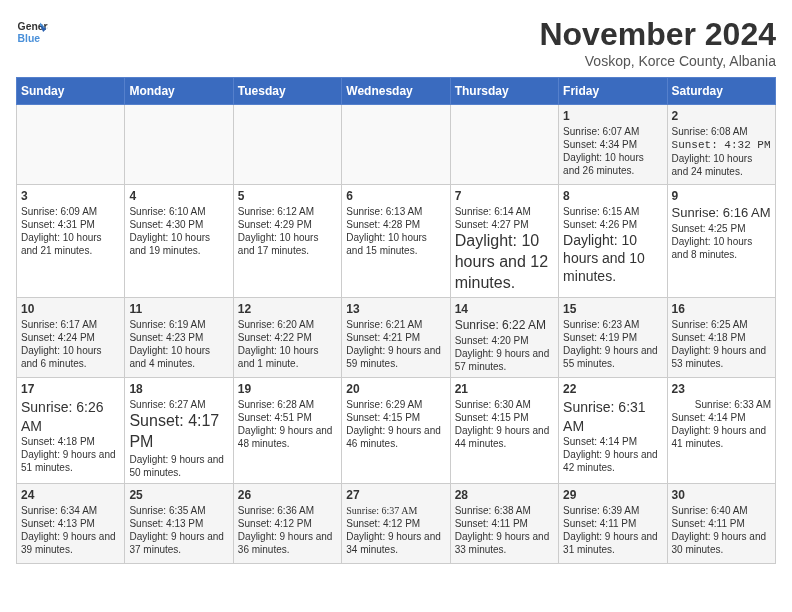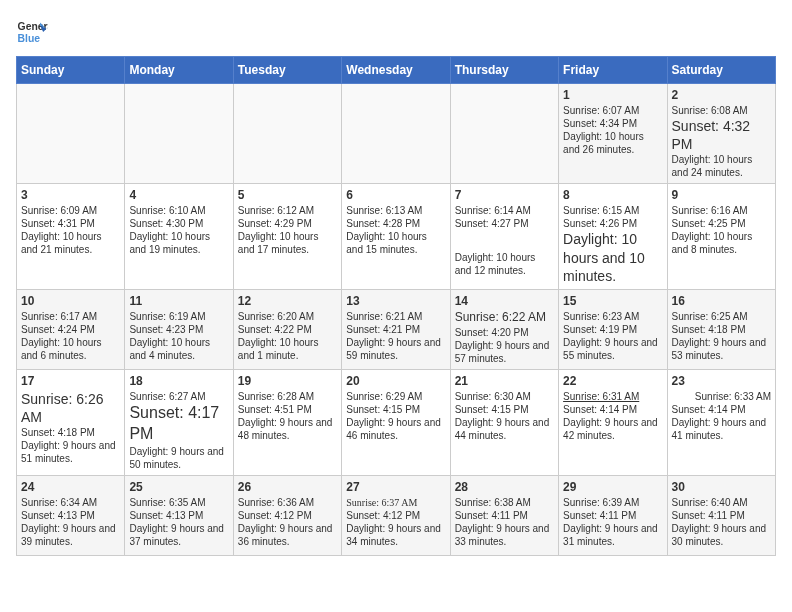"November 2024" div.title-area { html: none -> <div> <div>November 2024</div> <div>Voskop, Korce County, Albania</div> </div> }
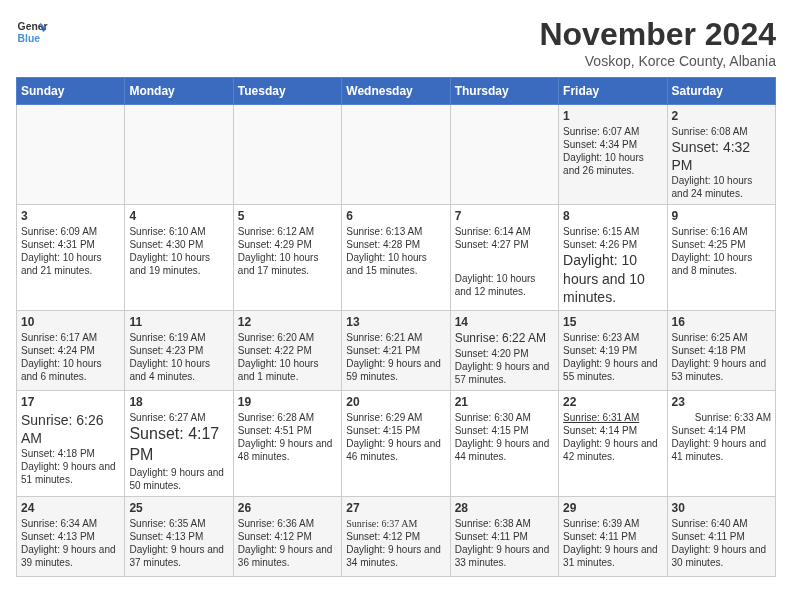"Sunset: 4:32 PM" div { font-family: none -> Liberation Mono, monospace; font-size: 14px -> 11px }
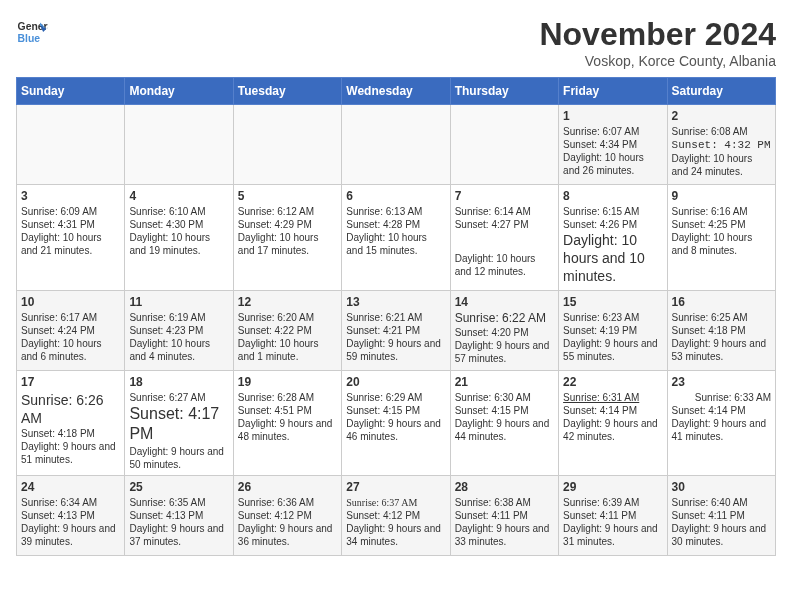"Sunrise: 6:16 AM" div { font-size: 10px -> 13px }
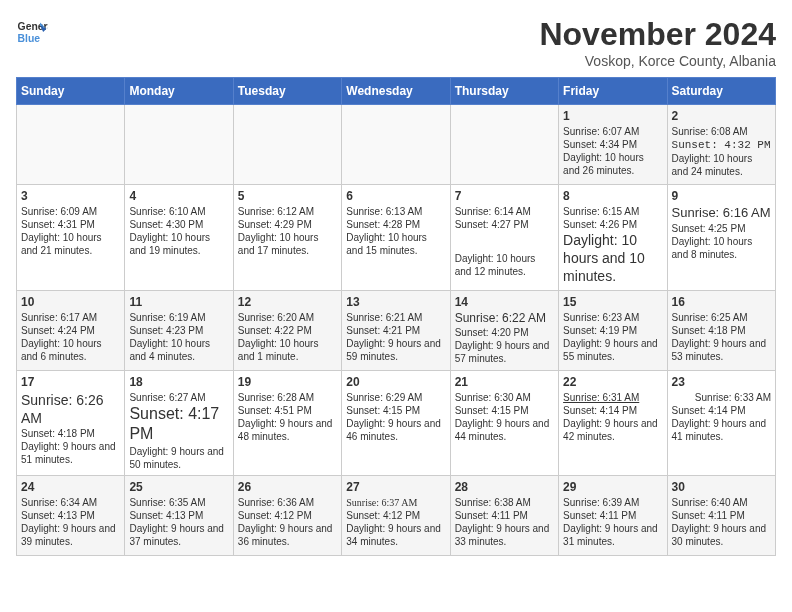"Daylight: 10 hours and 12" div { font-size: 10px -> 16px; margin-top: 21px -> none }
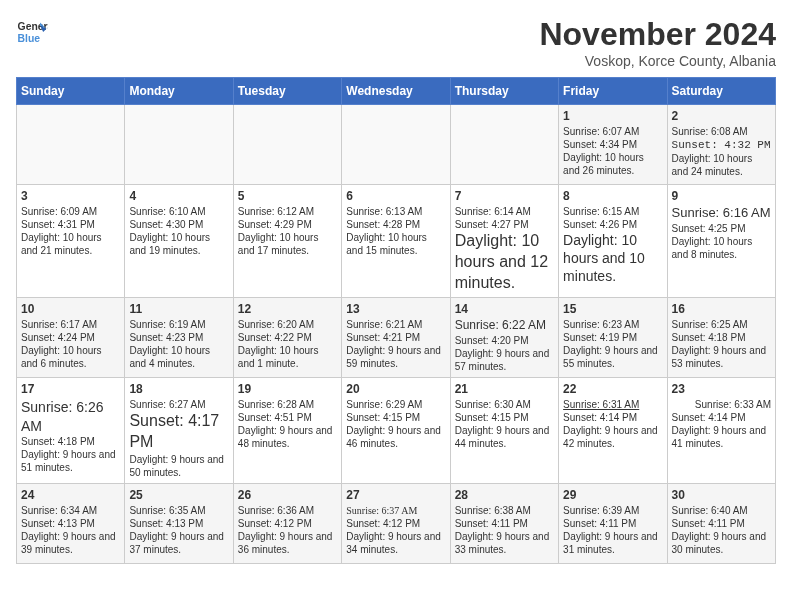"Sunrise: 6:31 AM" div { font-size: 10px -> 14px; text-decoration: underline -> none }
